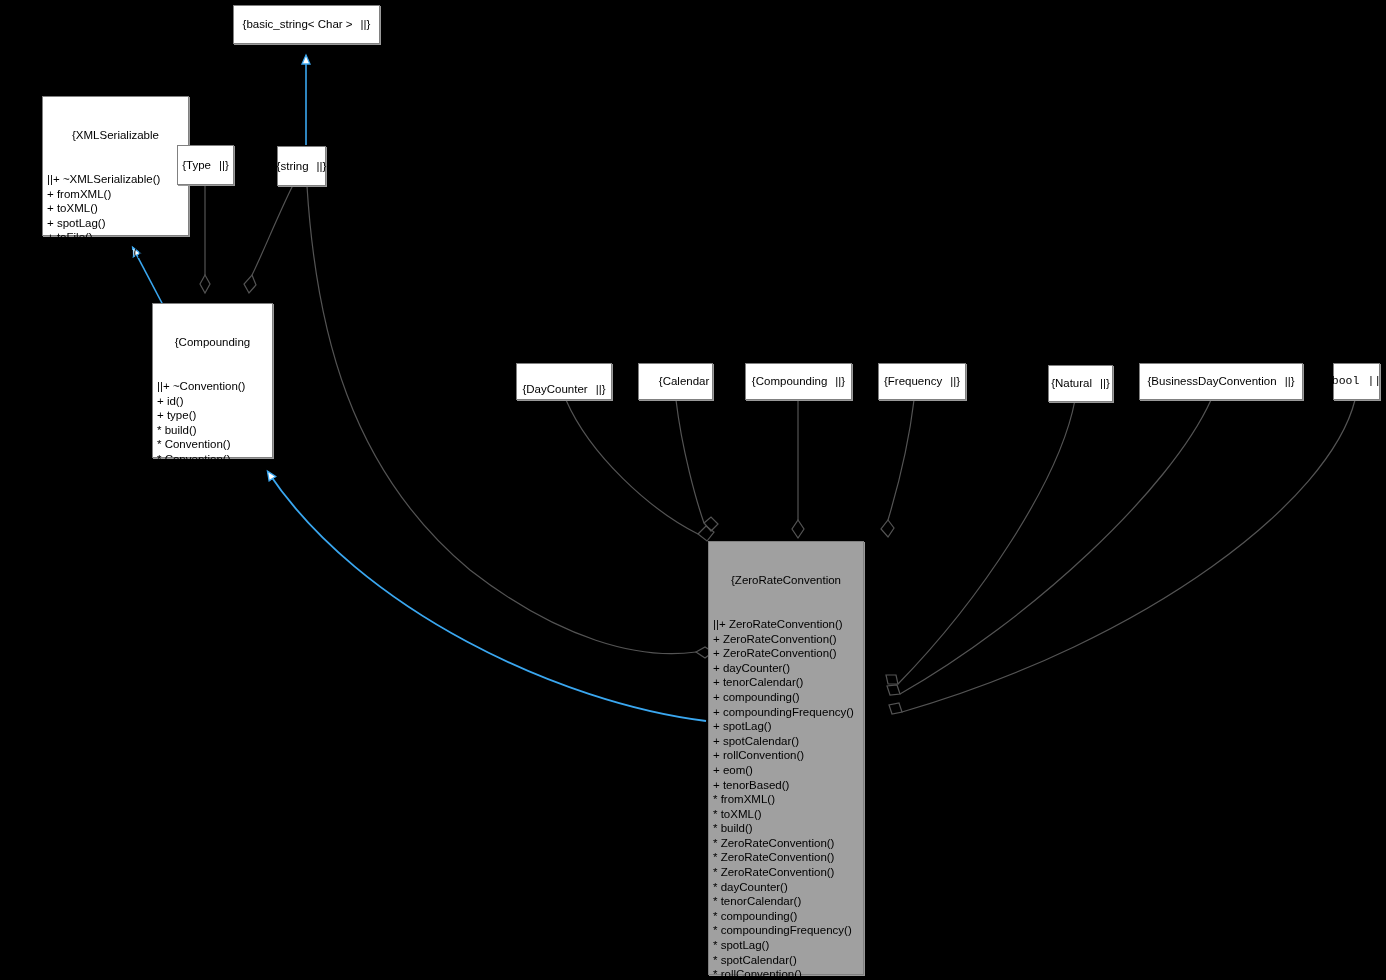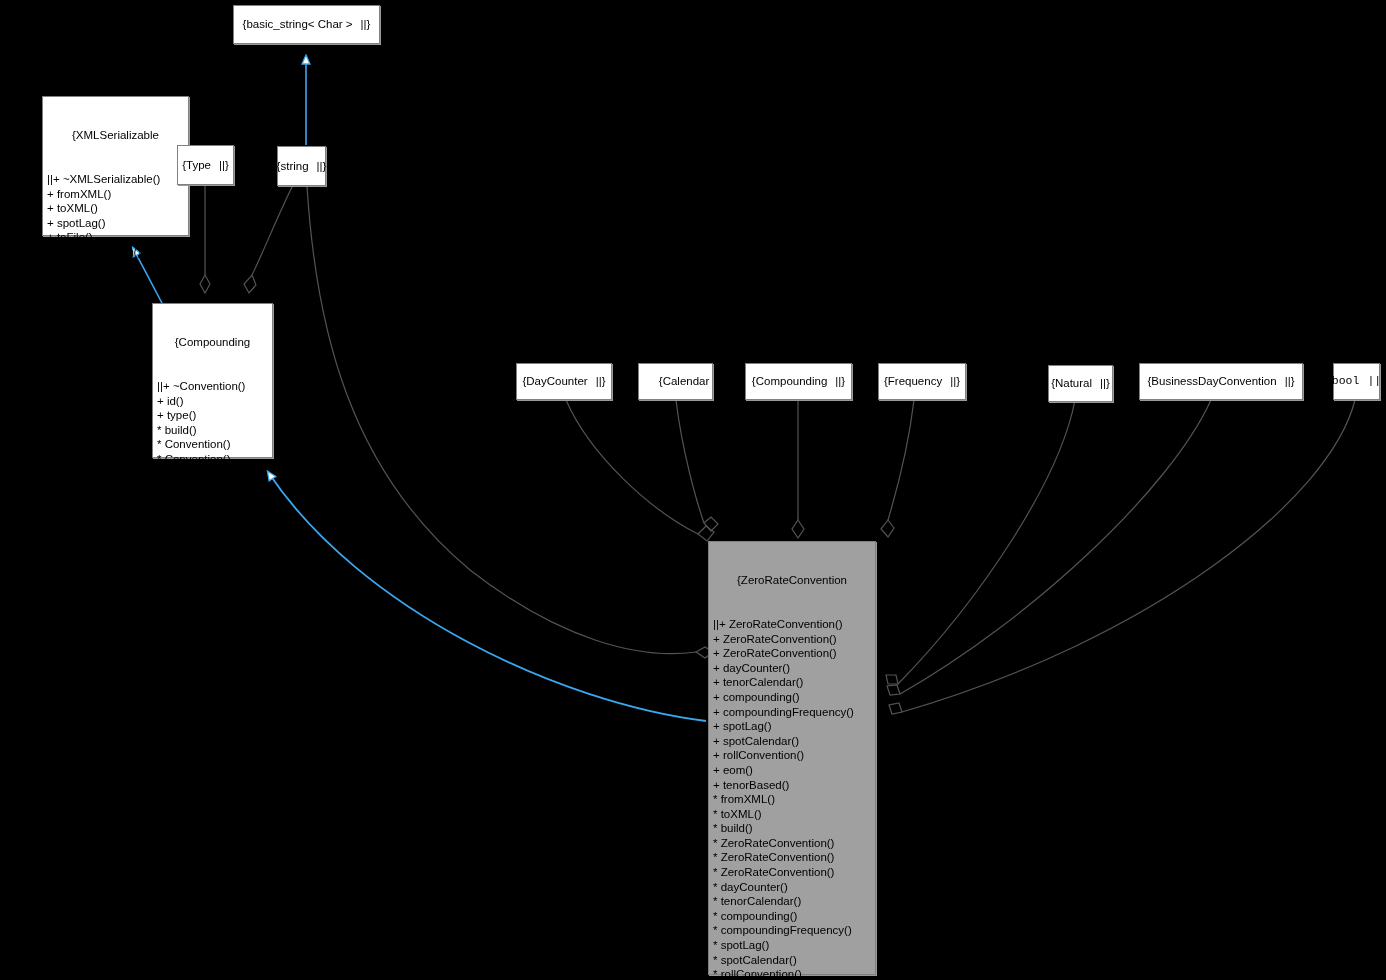"{DayCounter" div.node { align-items: none -> flex-end }
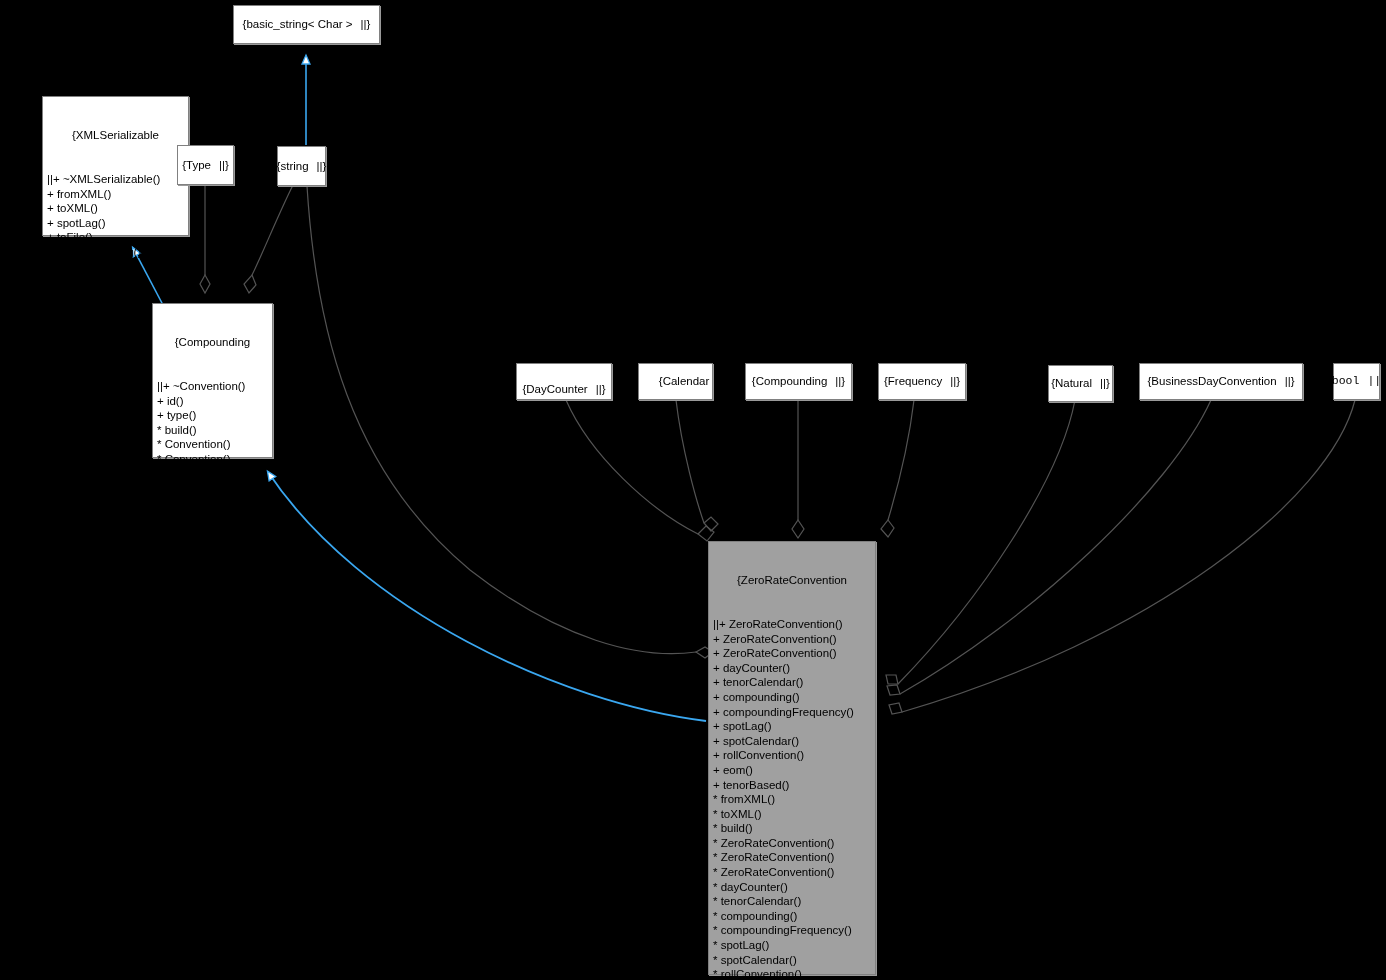"{ZeroRateConvention" div.node { width: 168px -> 156px }
